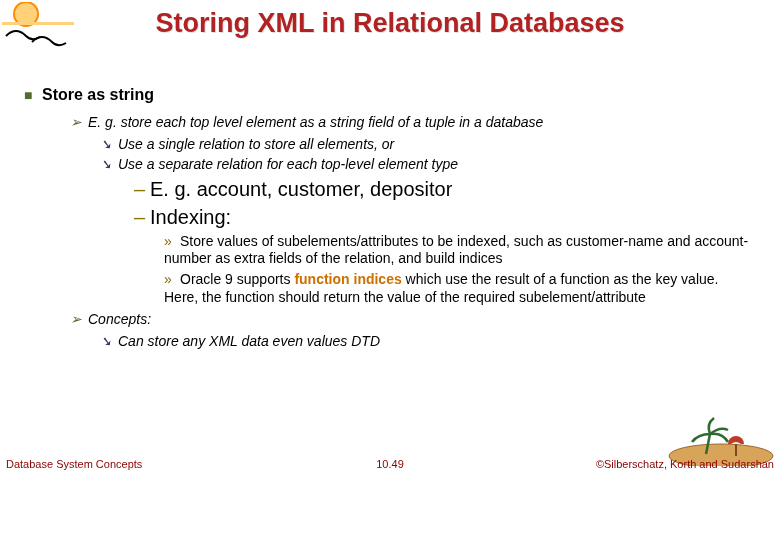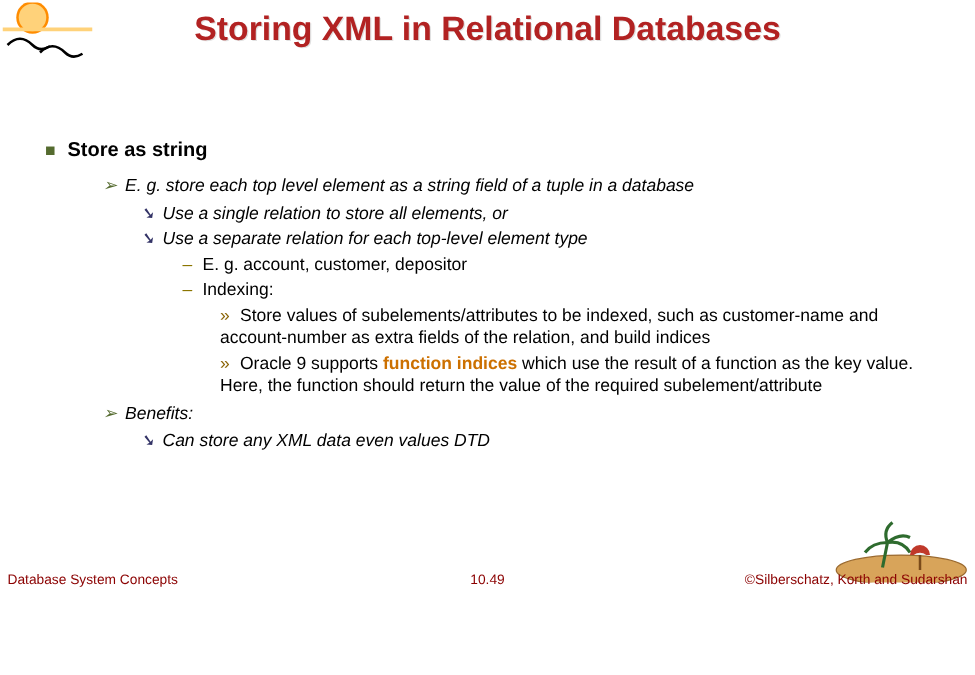"■ Store as string" .content { left: 36px -> 24px; margin-top: 26px -> none }
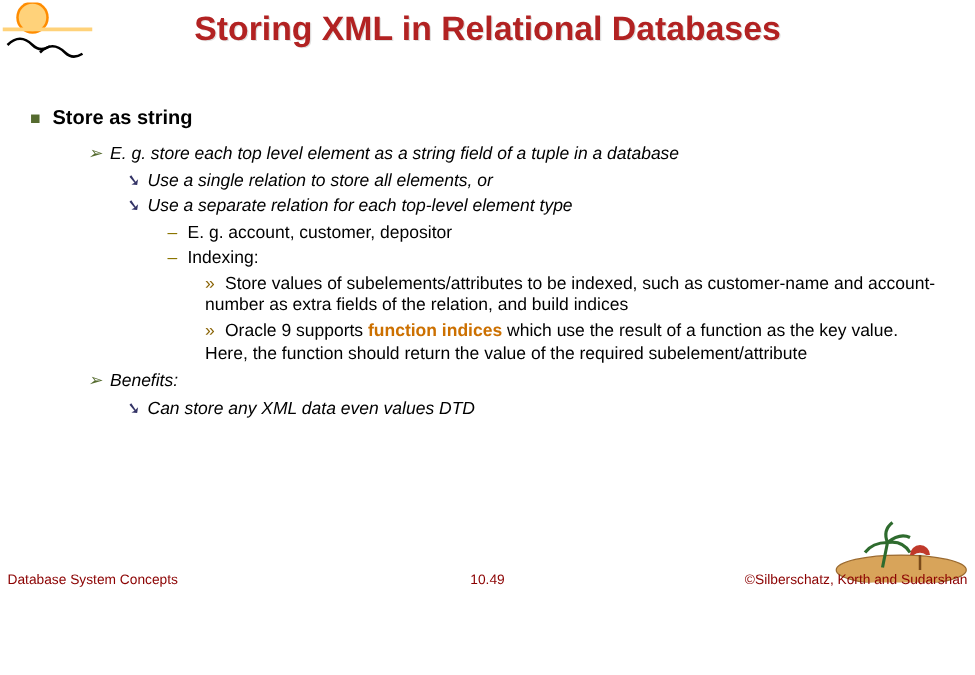"– E. g. account, customer," .lvl3 { font-size: 14px -> 20px }
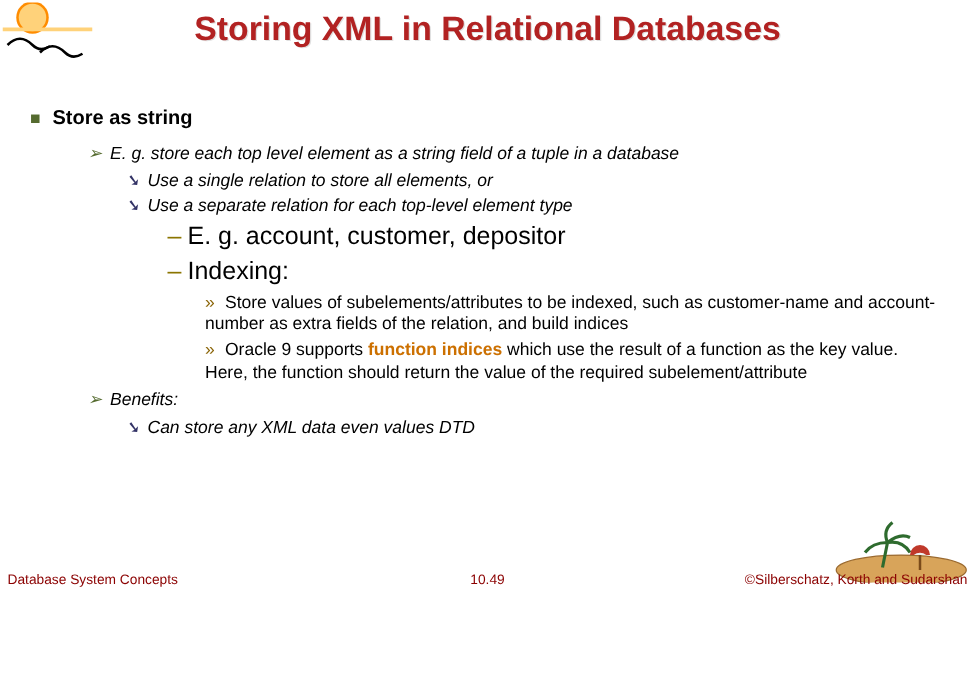"Benefits:" span { text: Benefits -> Concepts }
